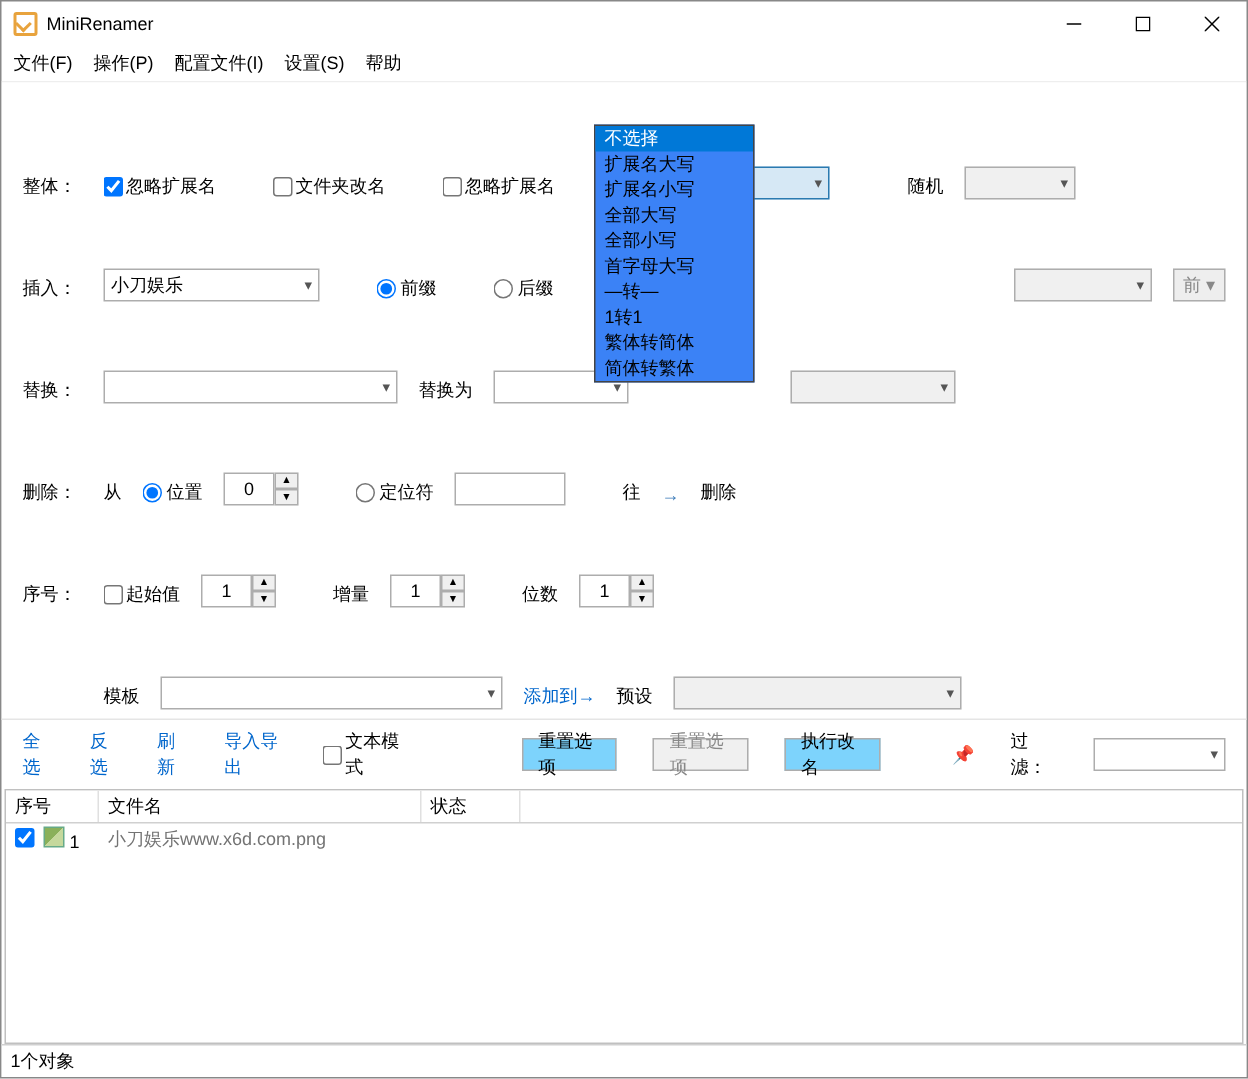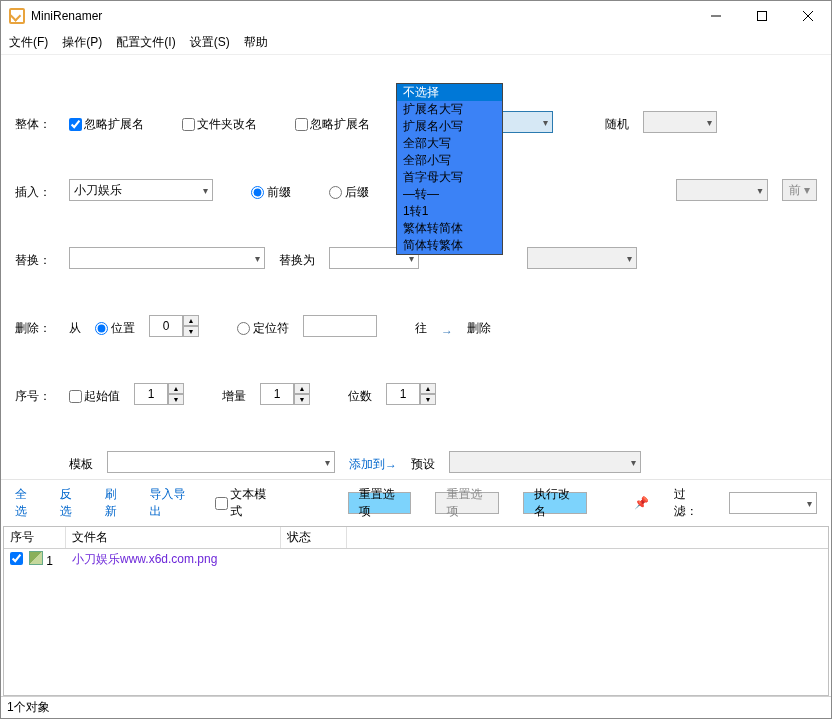"小刀娱乐www.x6d.com.png" .newname-red { color: #6d28d9 -> #737373 }
